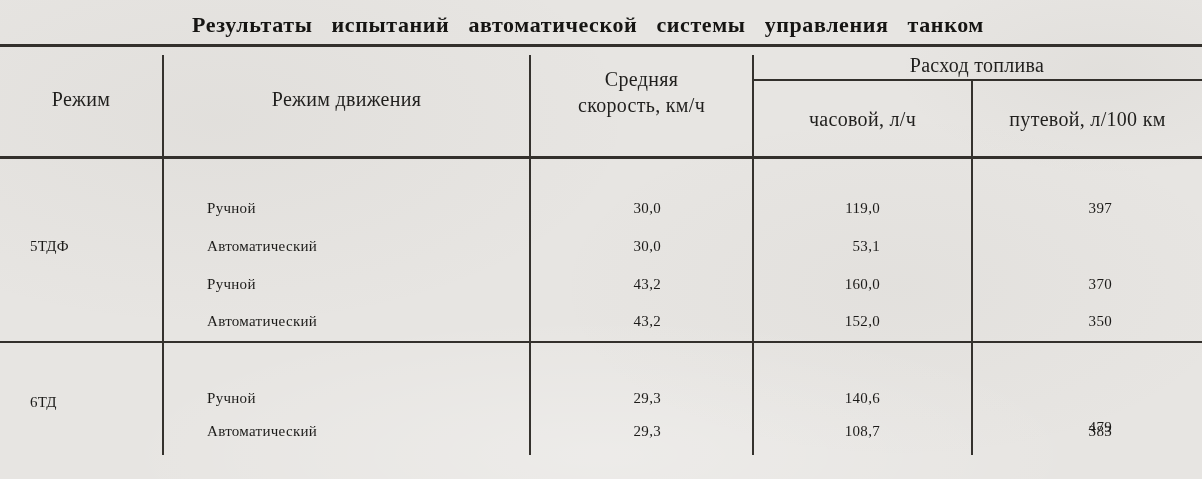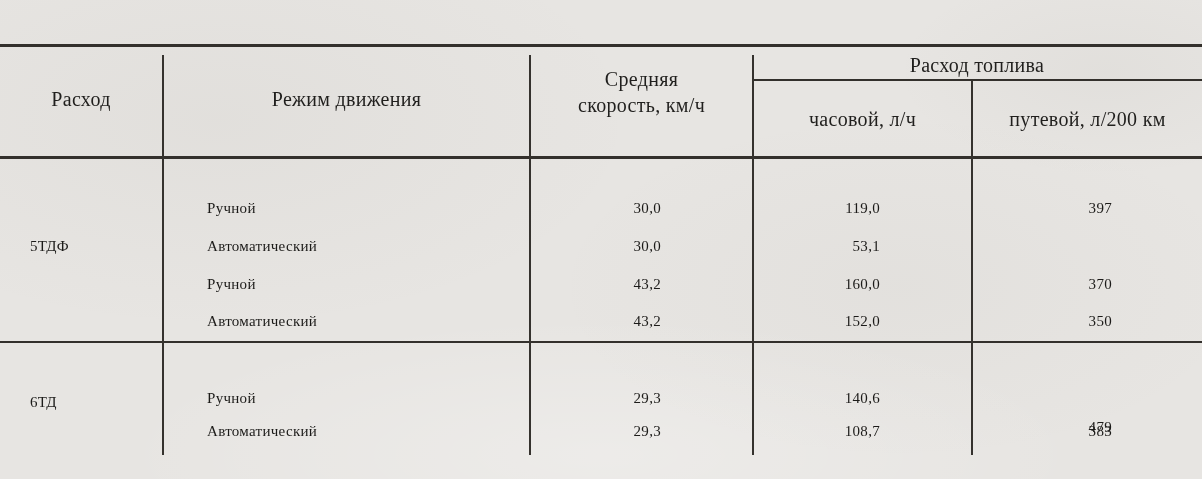"Результаты испытаний автоматической" div.title { html: none -> <div>Результаты испытаний автоматической системы управления танком</div> }
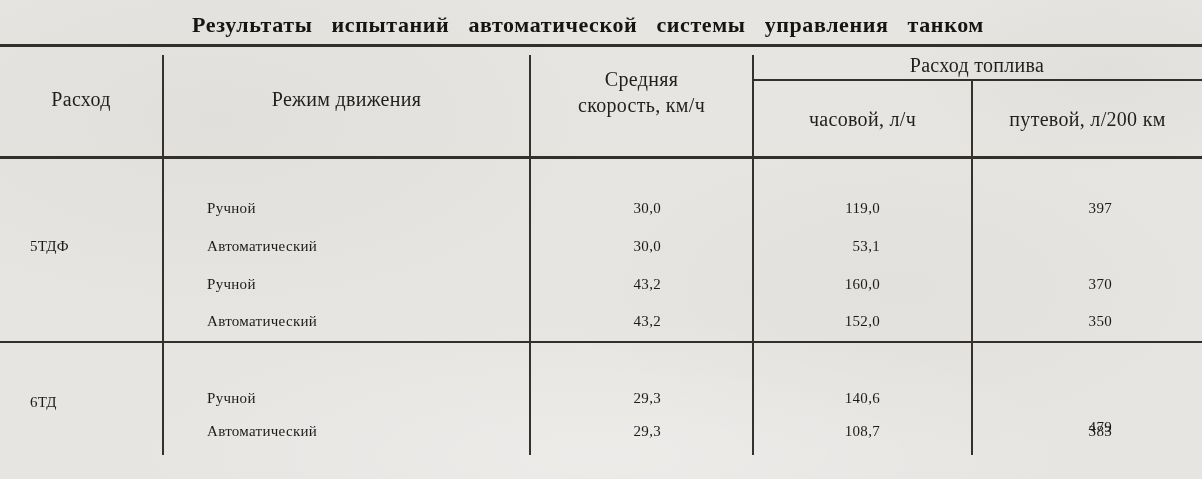"Расход" div.hcell { text: Расход -> Режим }
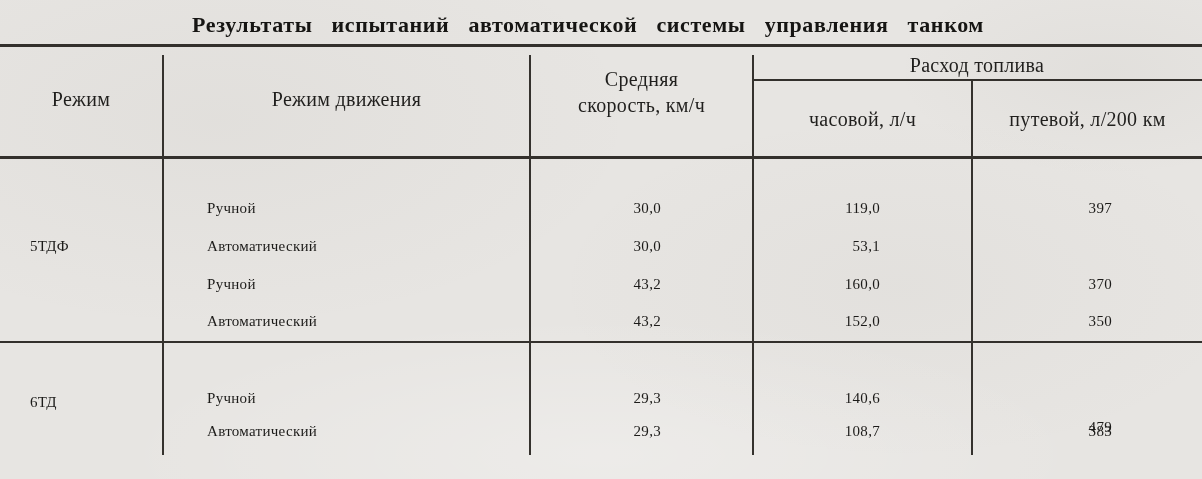"путевой, л/200 км" div.hcell { text: л/200 -> л/100 }
